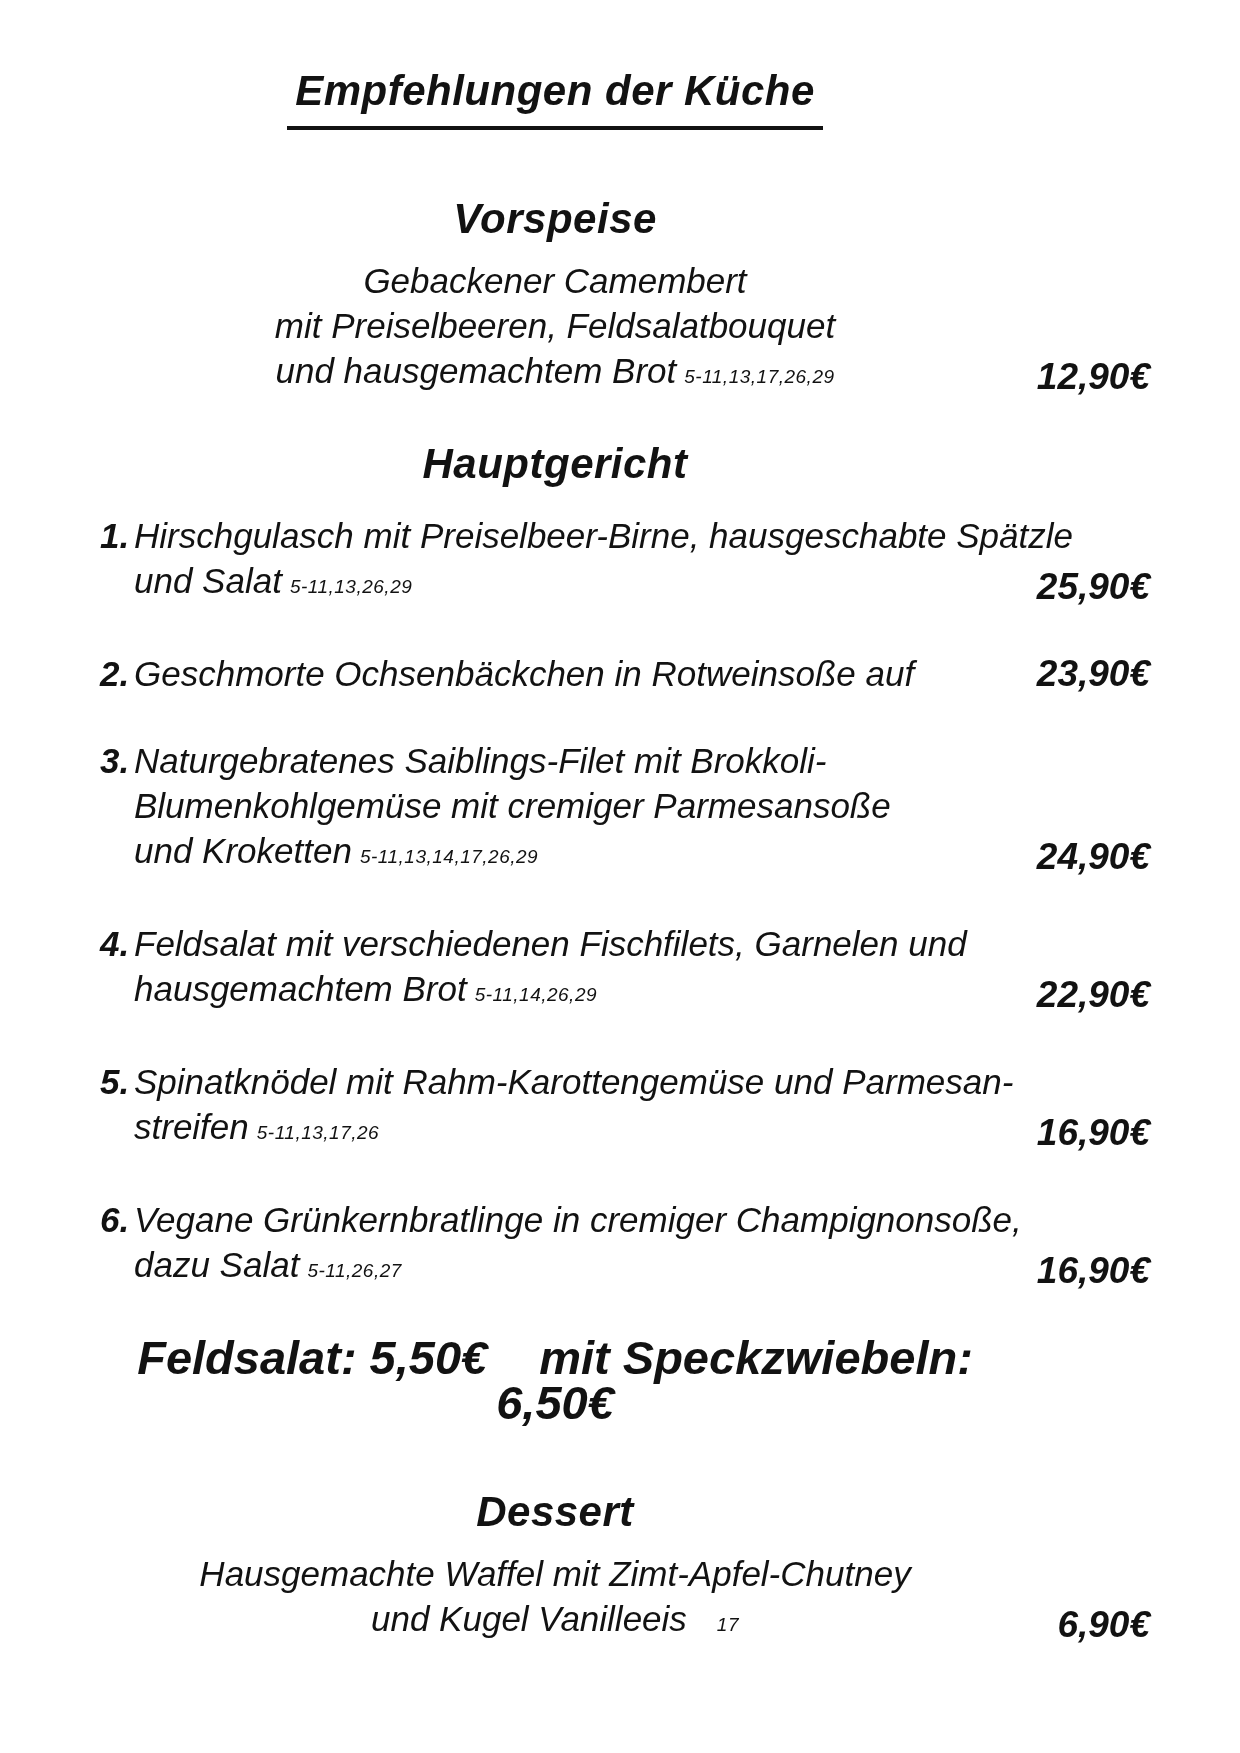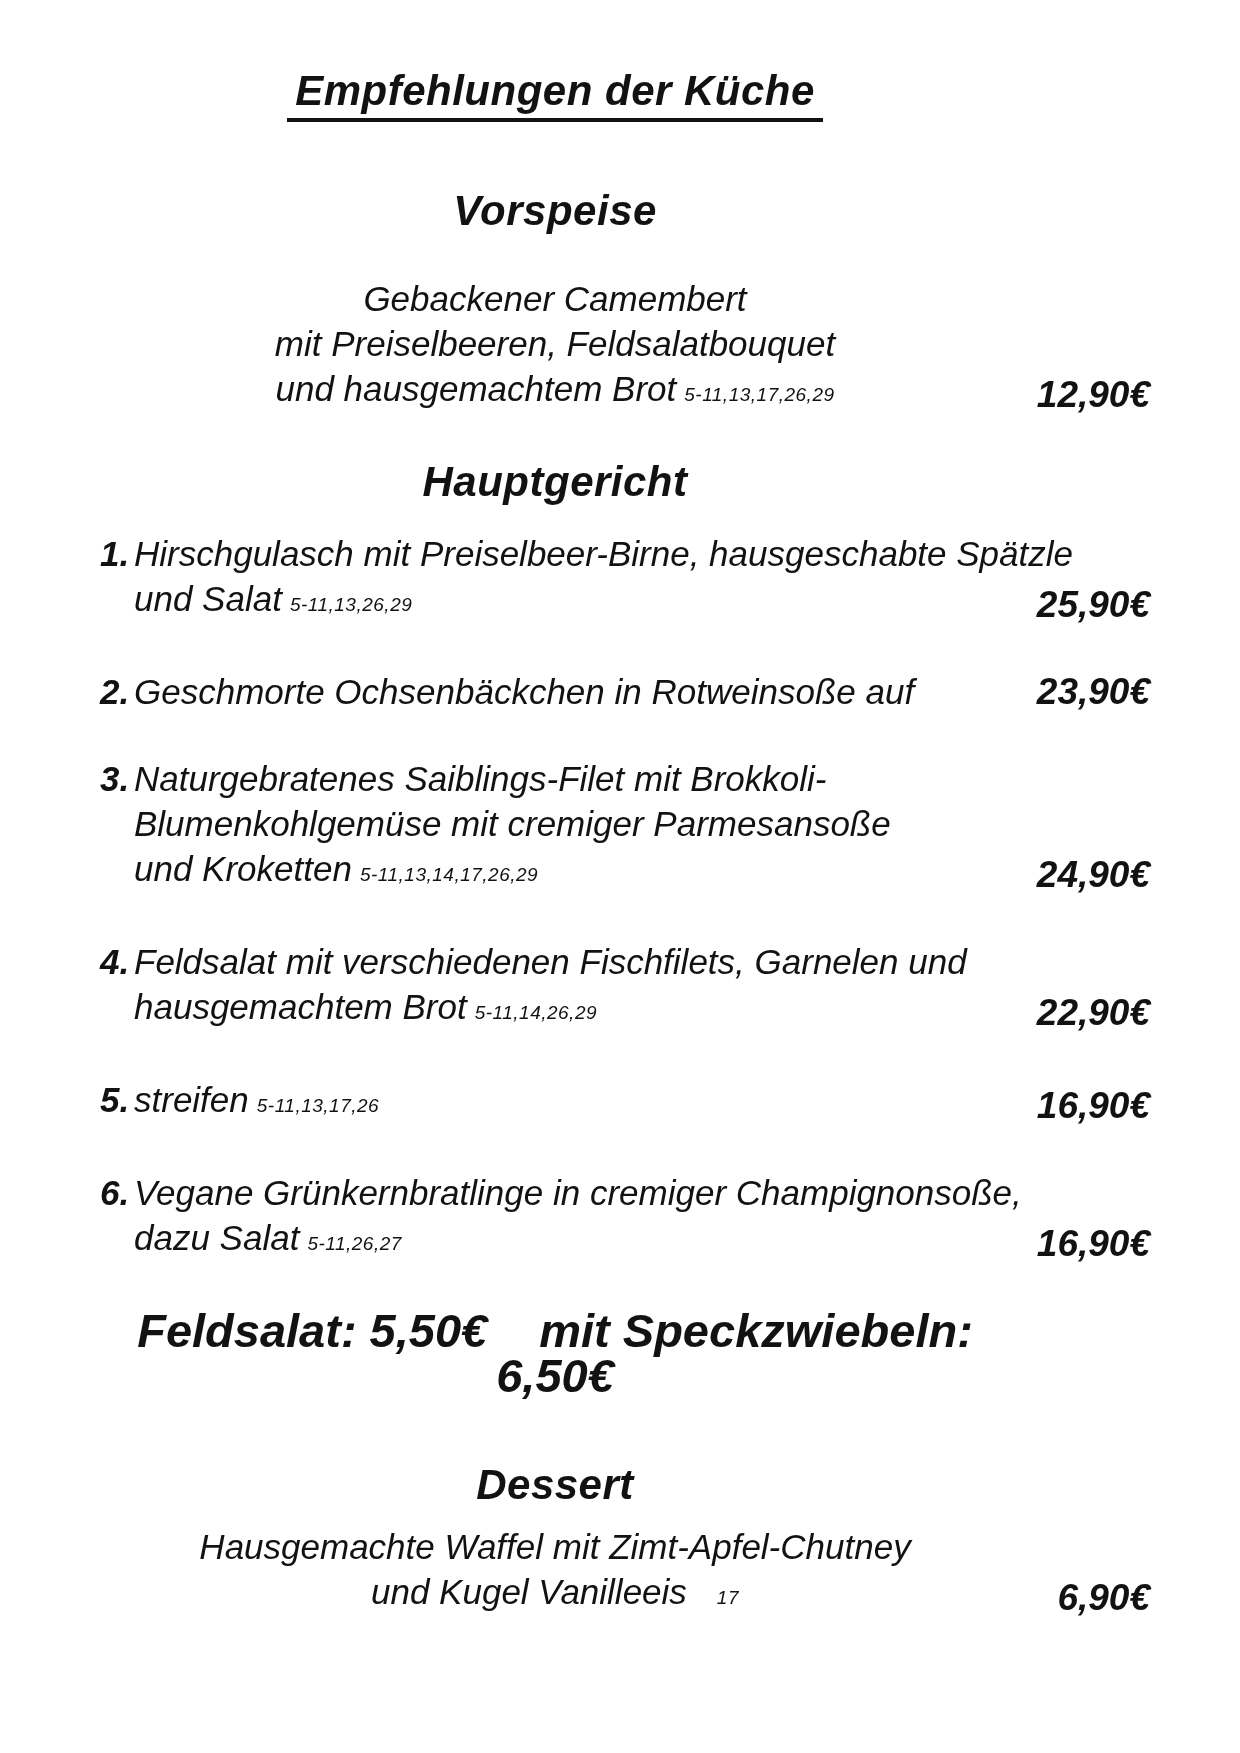"Empfehlungen der Küche" .title { padding: 0 8px 0 8px -> 0 8px 8px 8px }
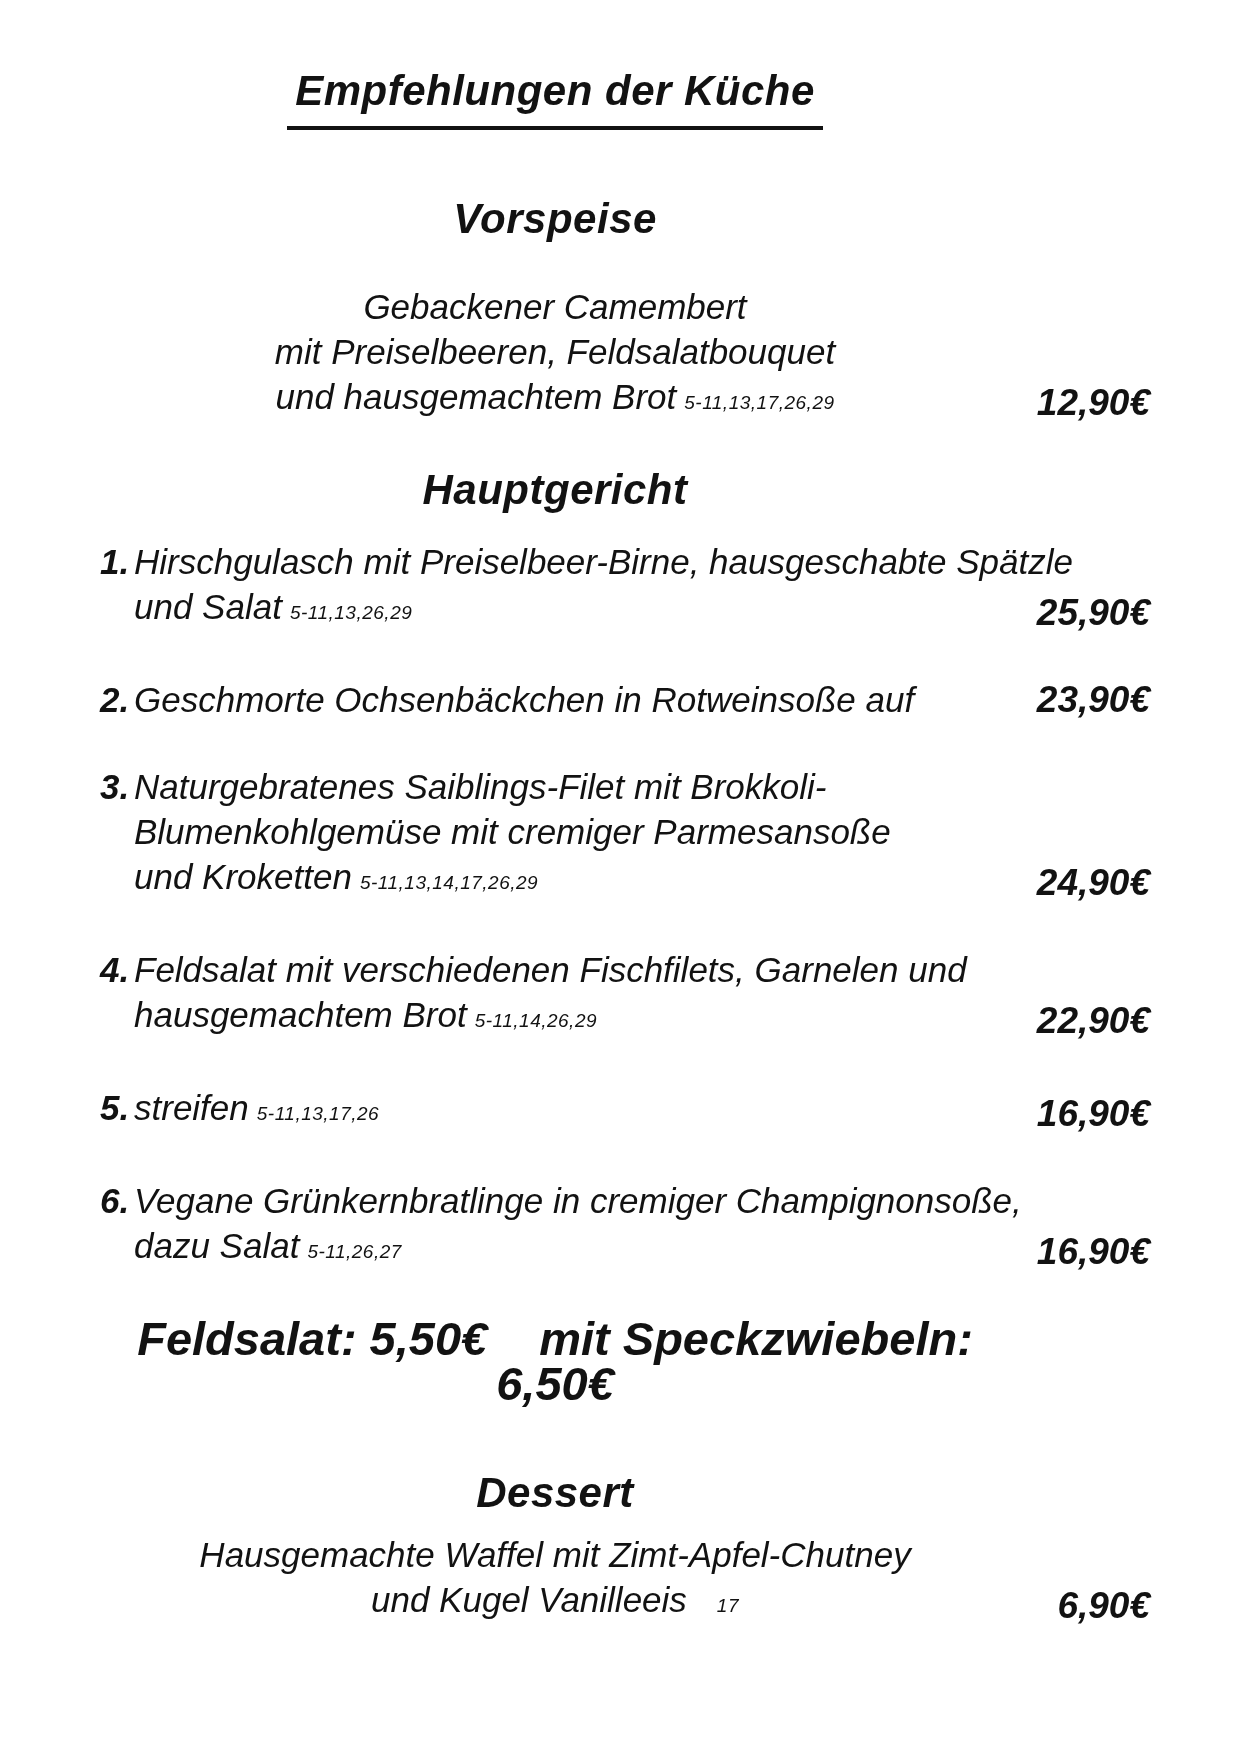"Vorspeise" .vorspeise-heading-wrap { margin-bottom: 38px -> 12px }
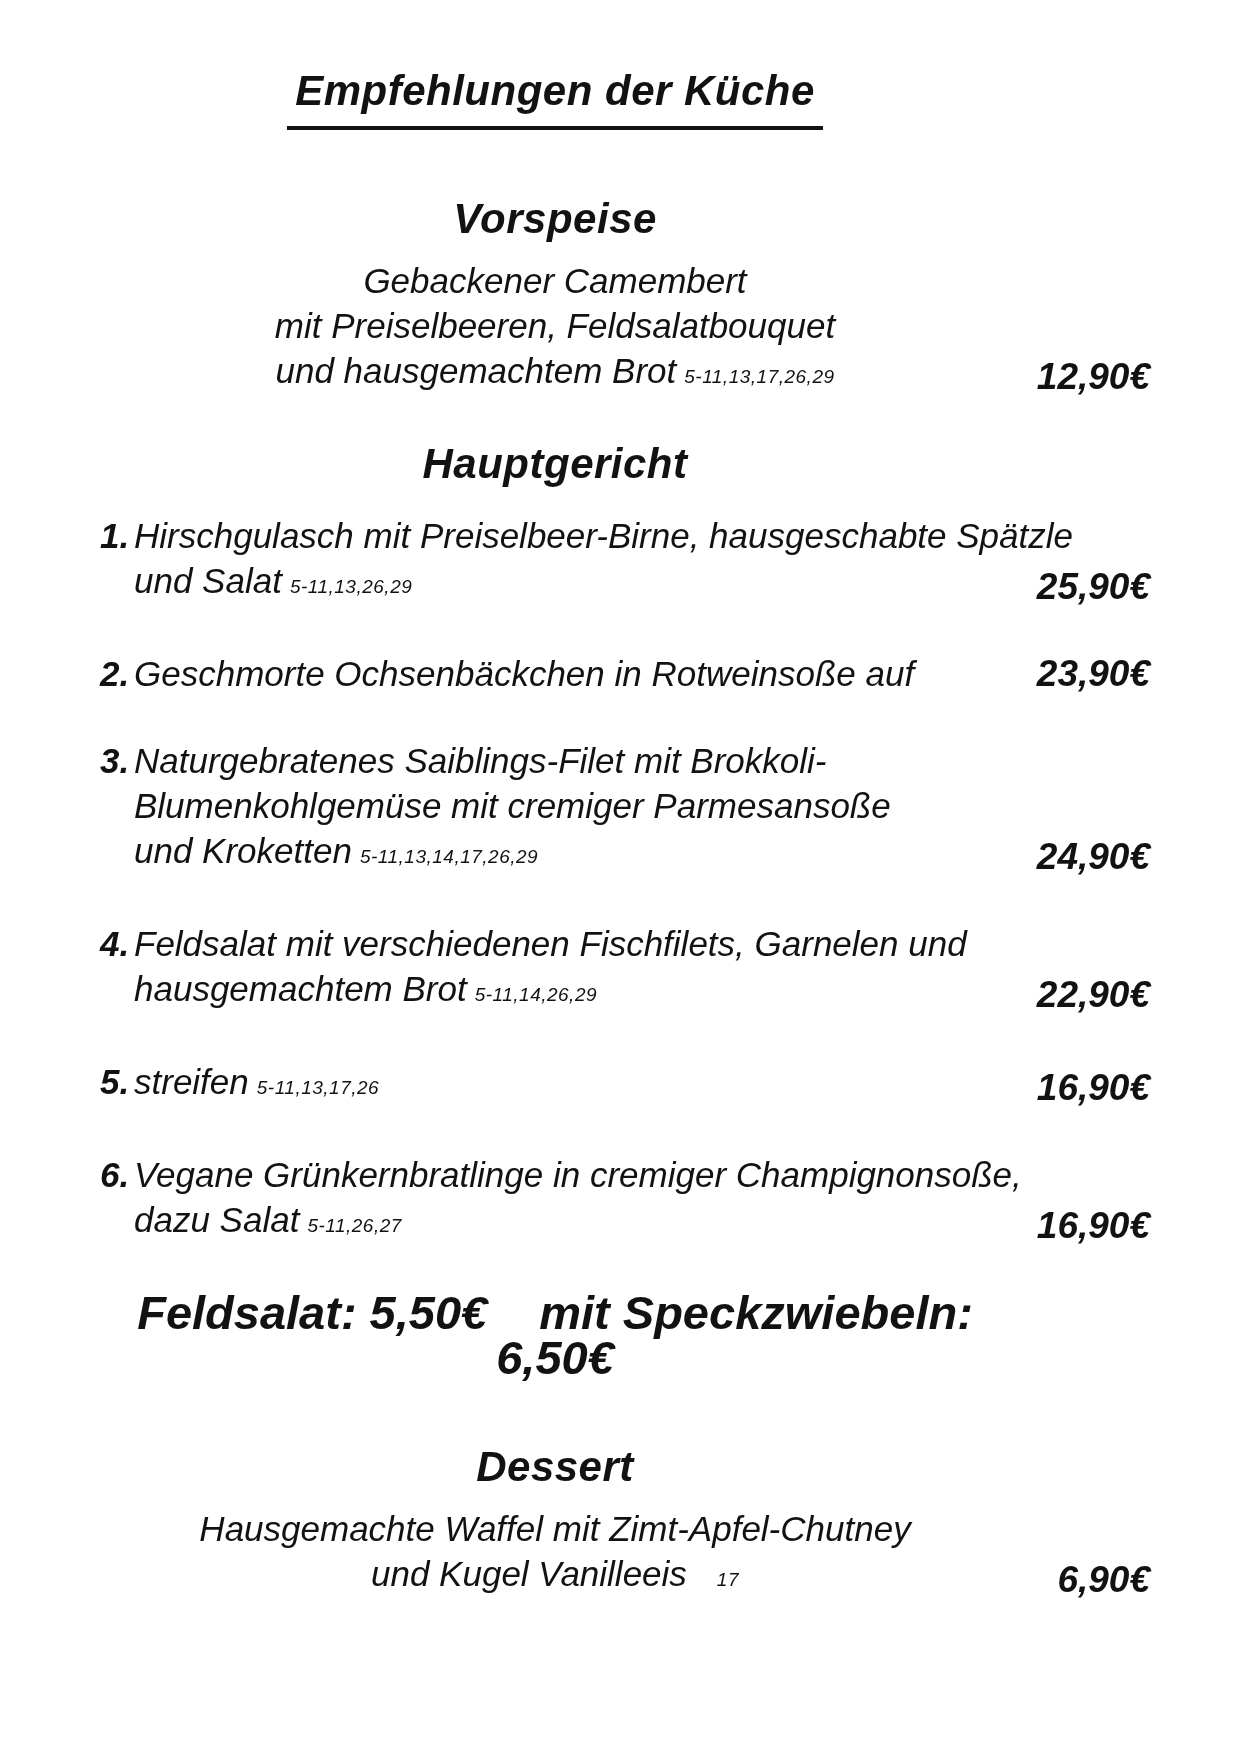"Spinatknödel mit Rahm-Karottengemüse und" div.menu-line { html: none -> <div>Spinatknödel mit Rahm-Karottengemüse und Parmesan-</div> }
